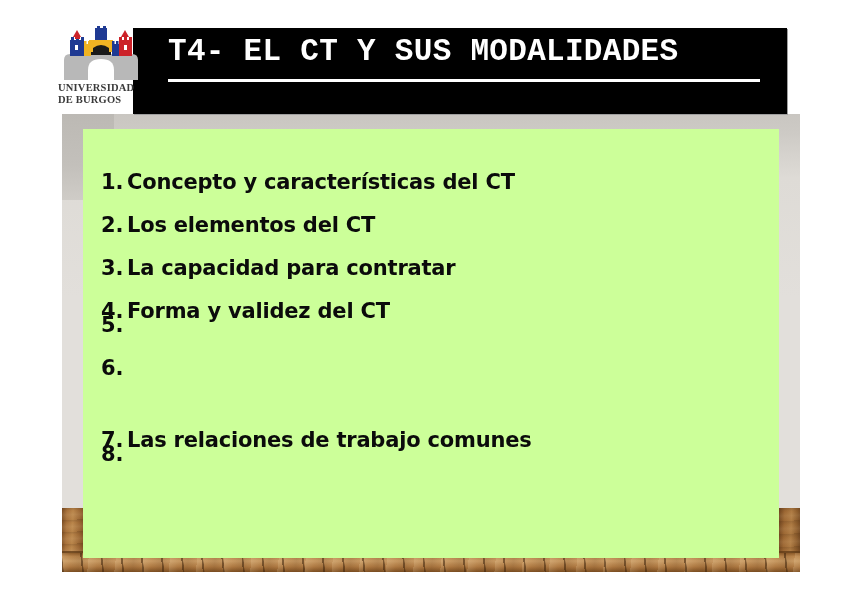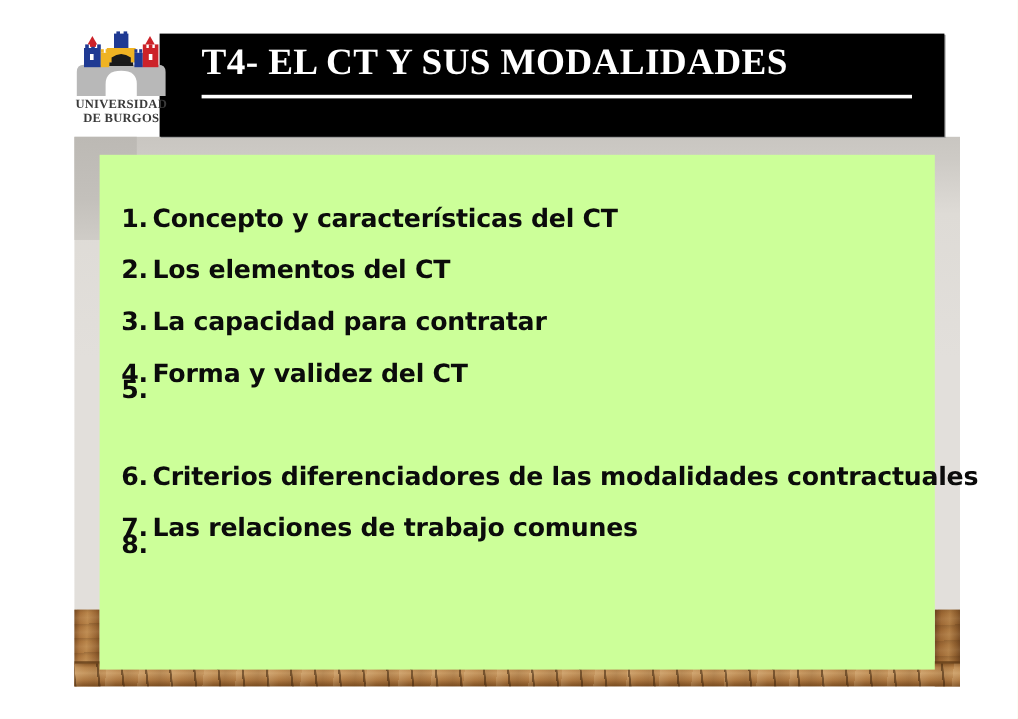"T4- EL CT Y SUS" .title-text { font-family: Liberation Serif, serif -> Liberation Mono, monospace }
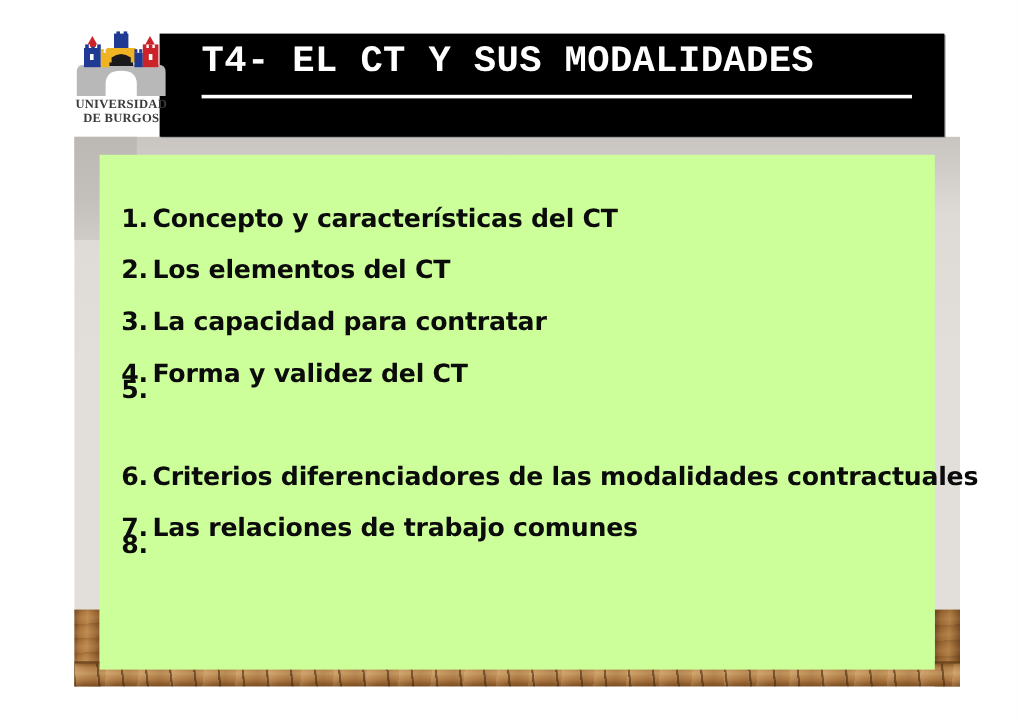"UNIVERSIDAD" .logo-name { text-align: center -> left }
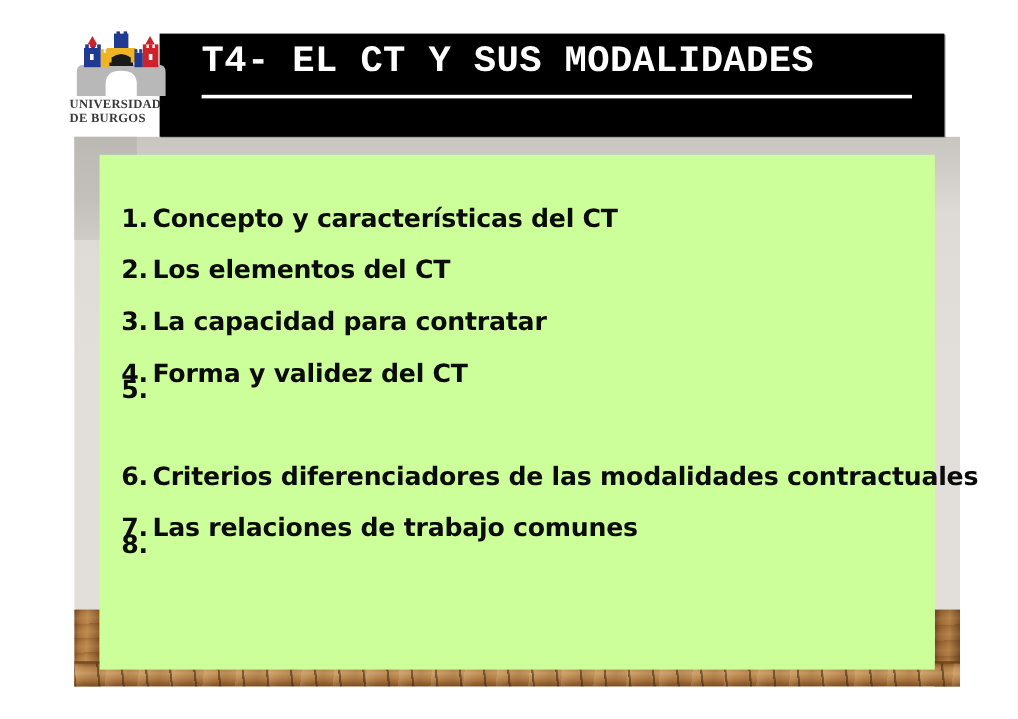"Criterios diferenciadores de las" span.toc-text { html: <span>Criterios diferenciadores de las modalidades contractuales</span> -> none }
